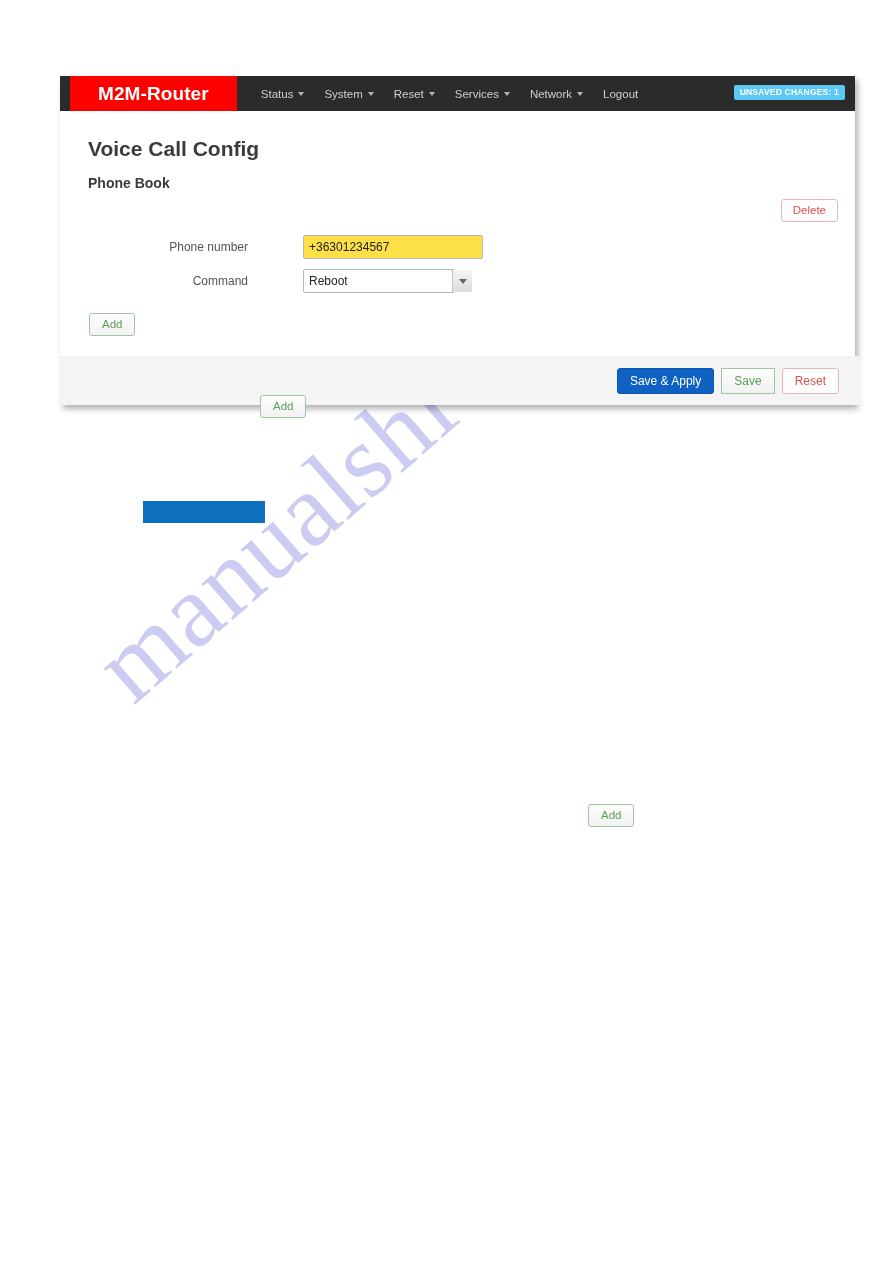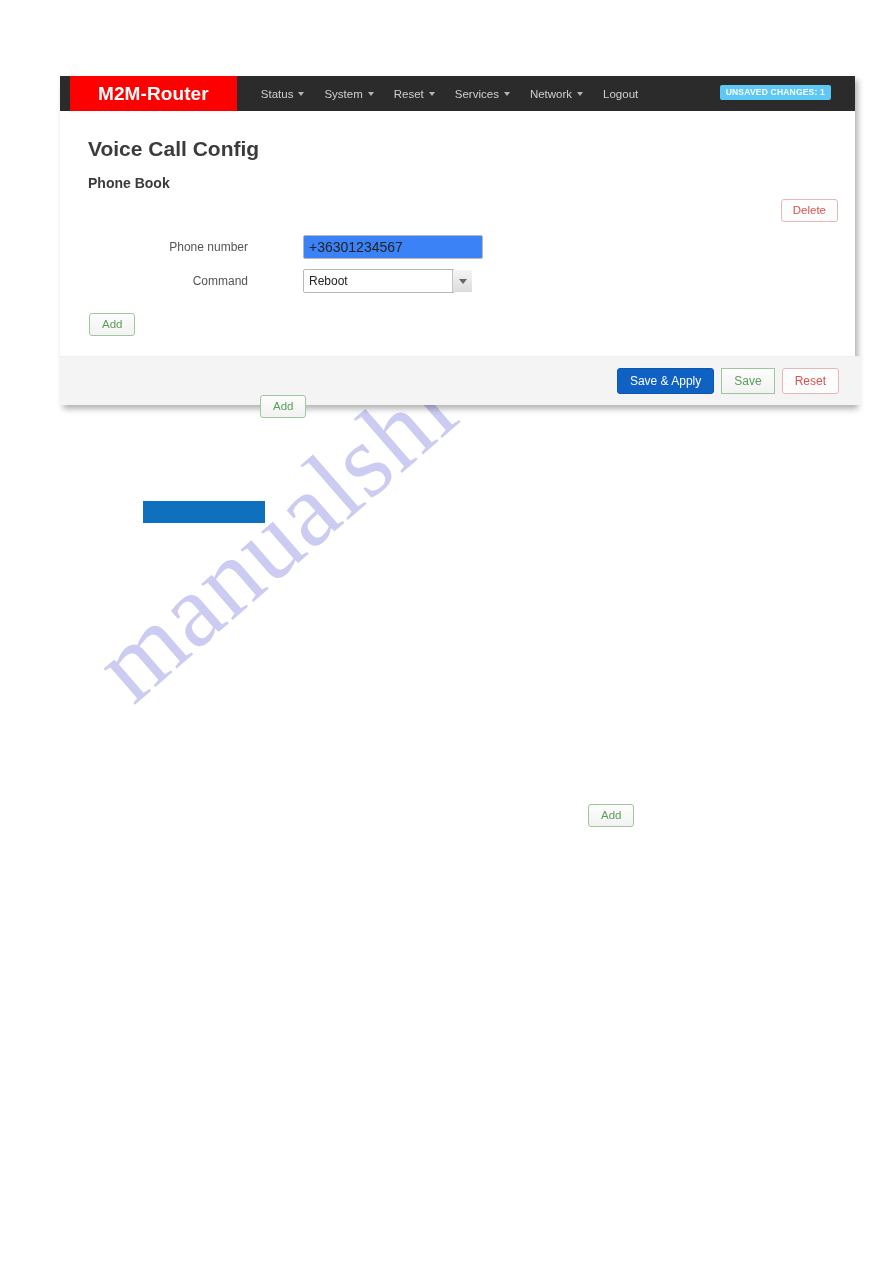"UNSAVED CHANGES: 1" #unsaved-badge { right: 24px -> 10px }
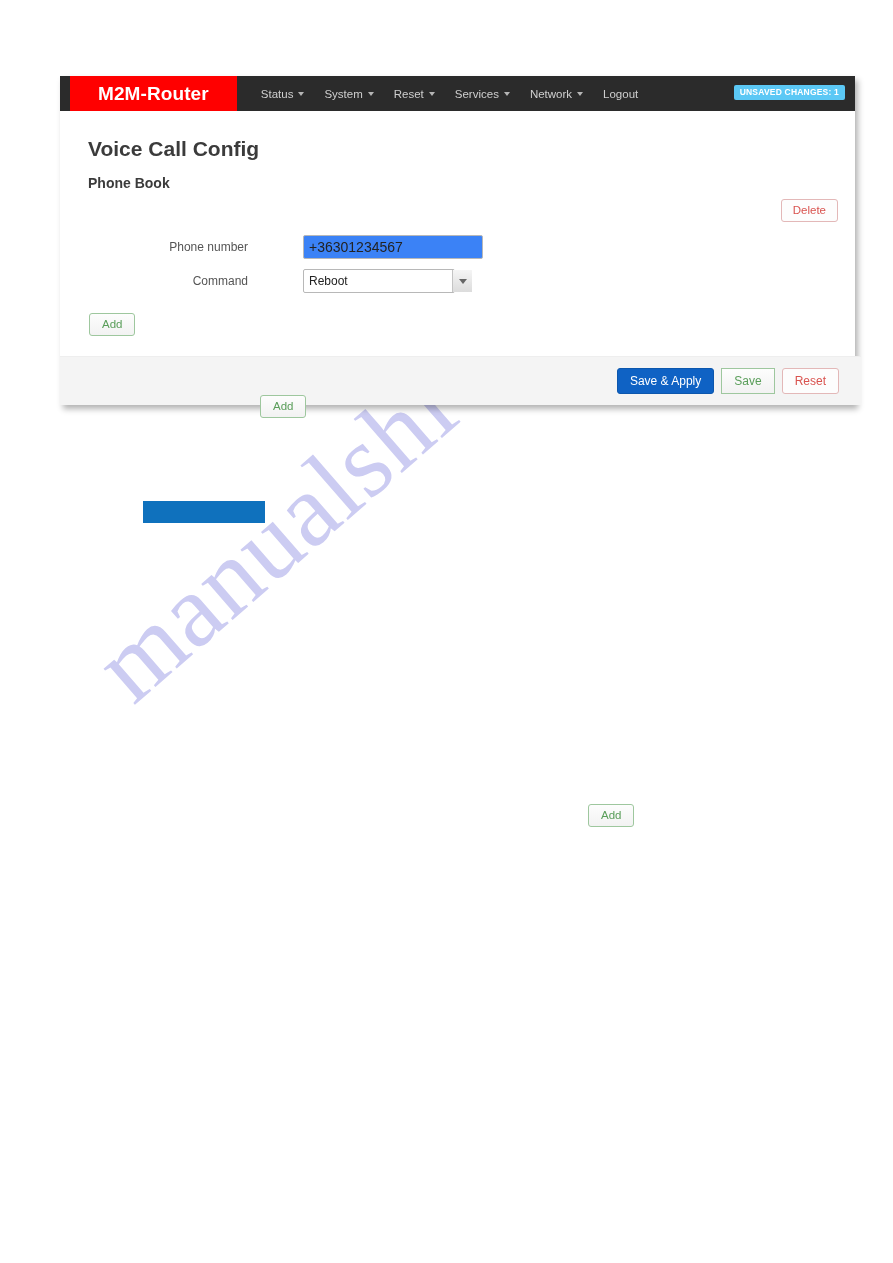"+36301234567" #phone-number-input { background: #3b82f6 -> #fde047; font-size: 14px -> 12px }
